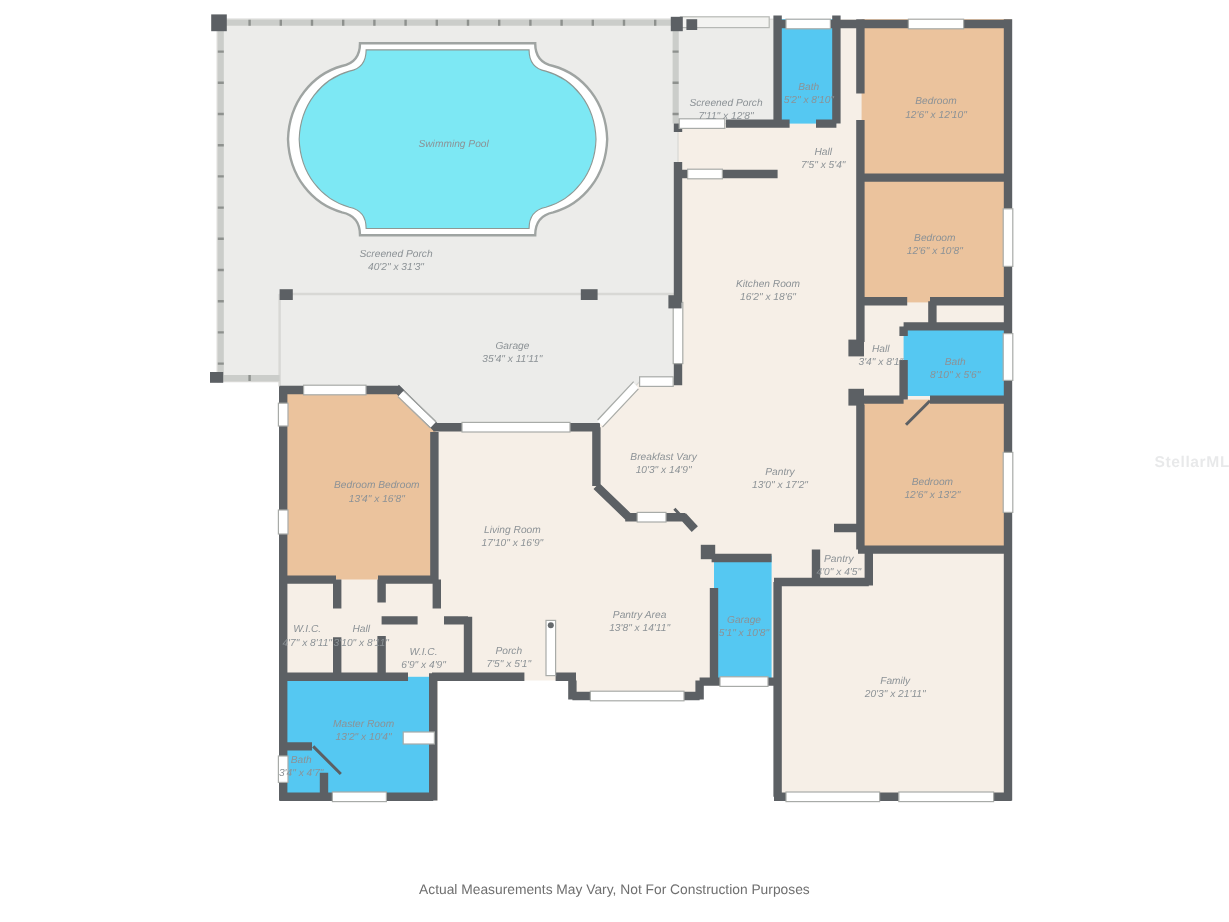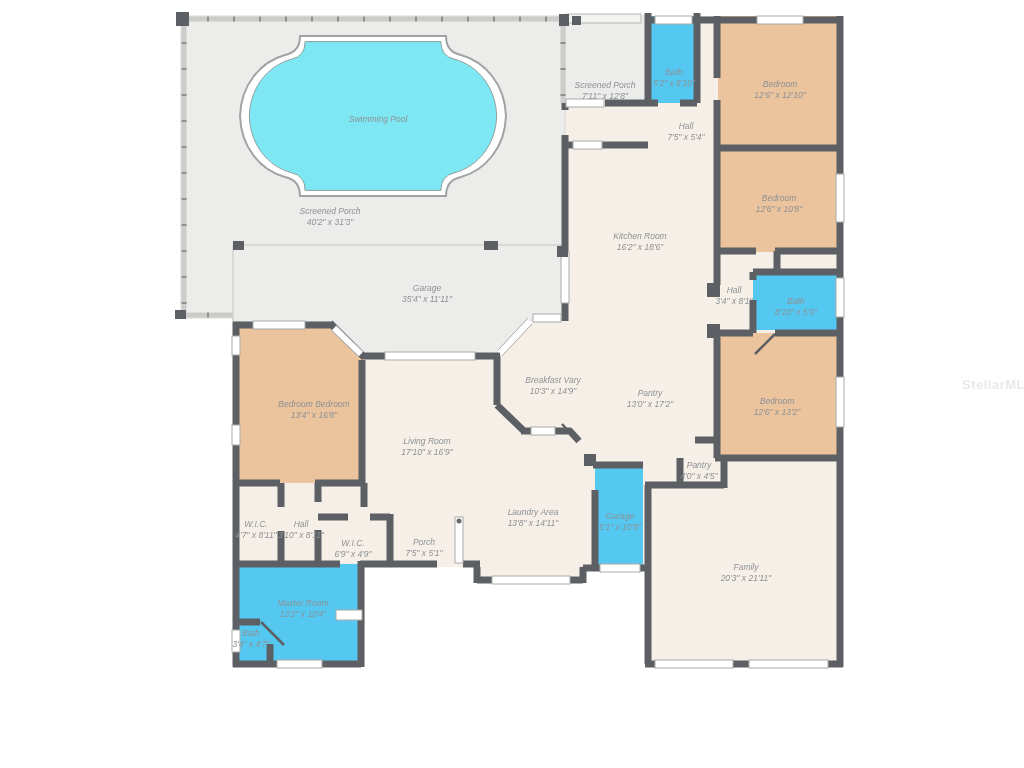"Laundry Area" span.nm { text: Laundry -> Pantry }
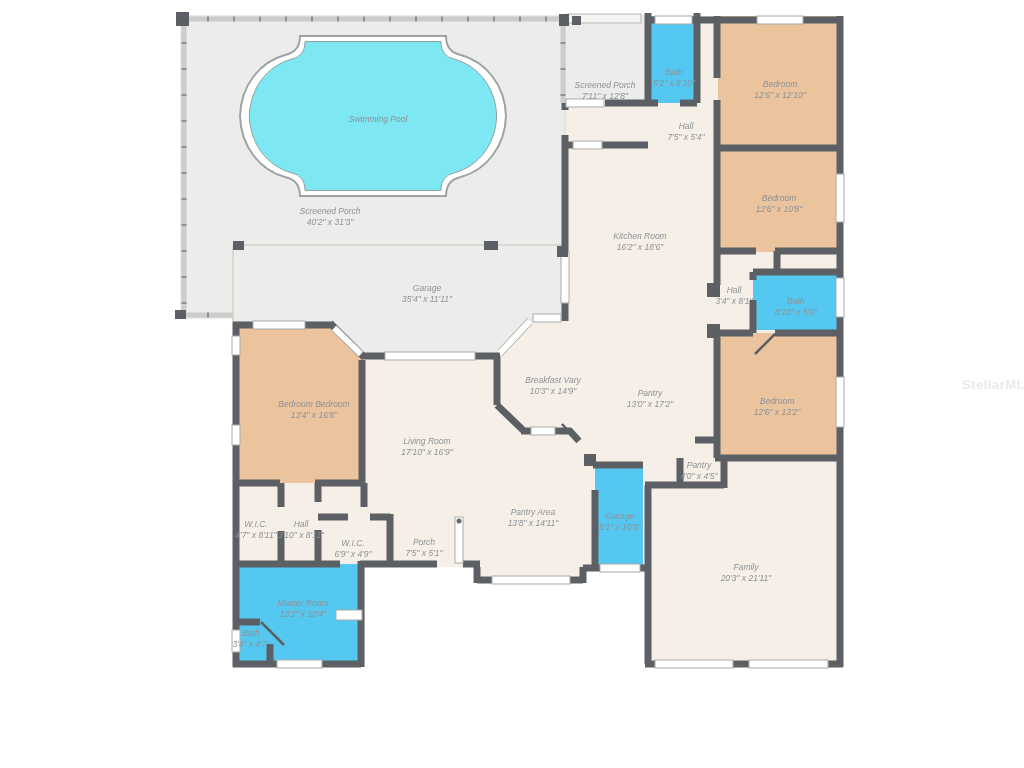"Actual Measurements May Vary, Not" div.disclaimer { html: none -> <div>Actual Measurements May Vary, Not For Construction Purposes</div> }
